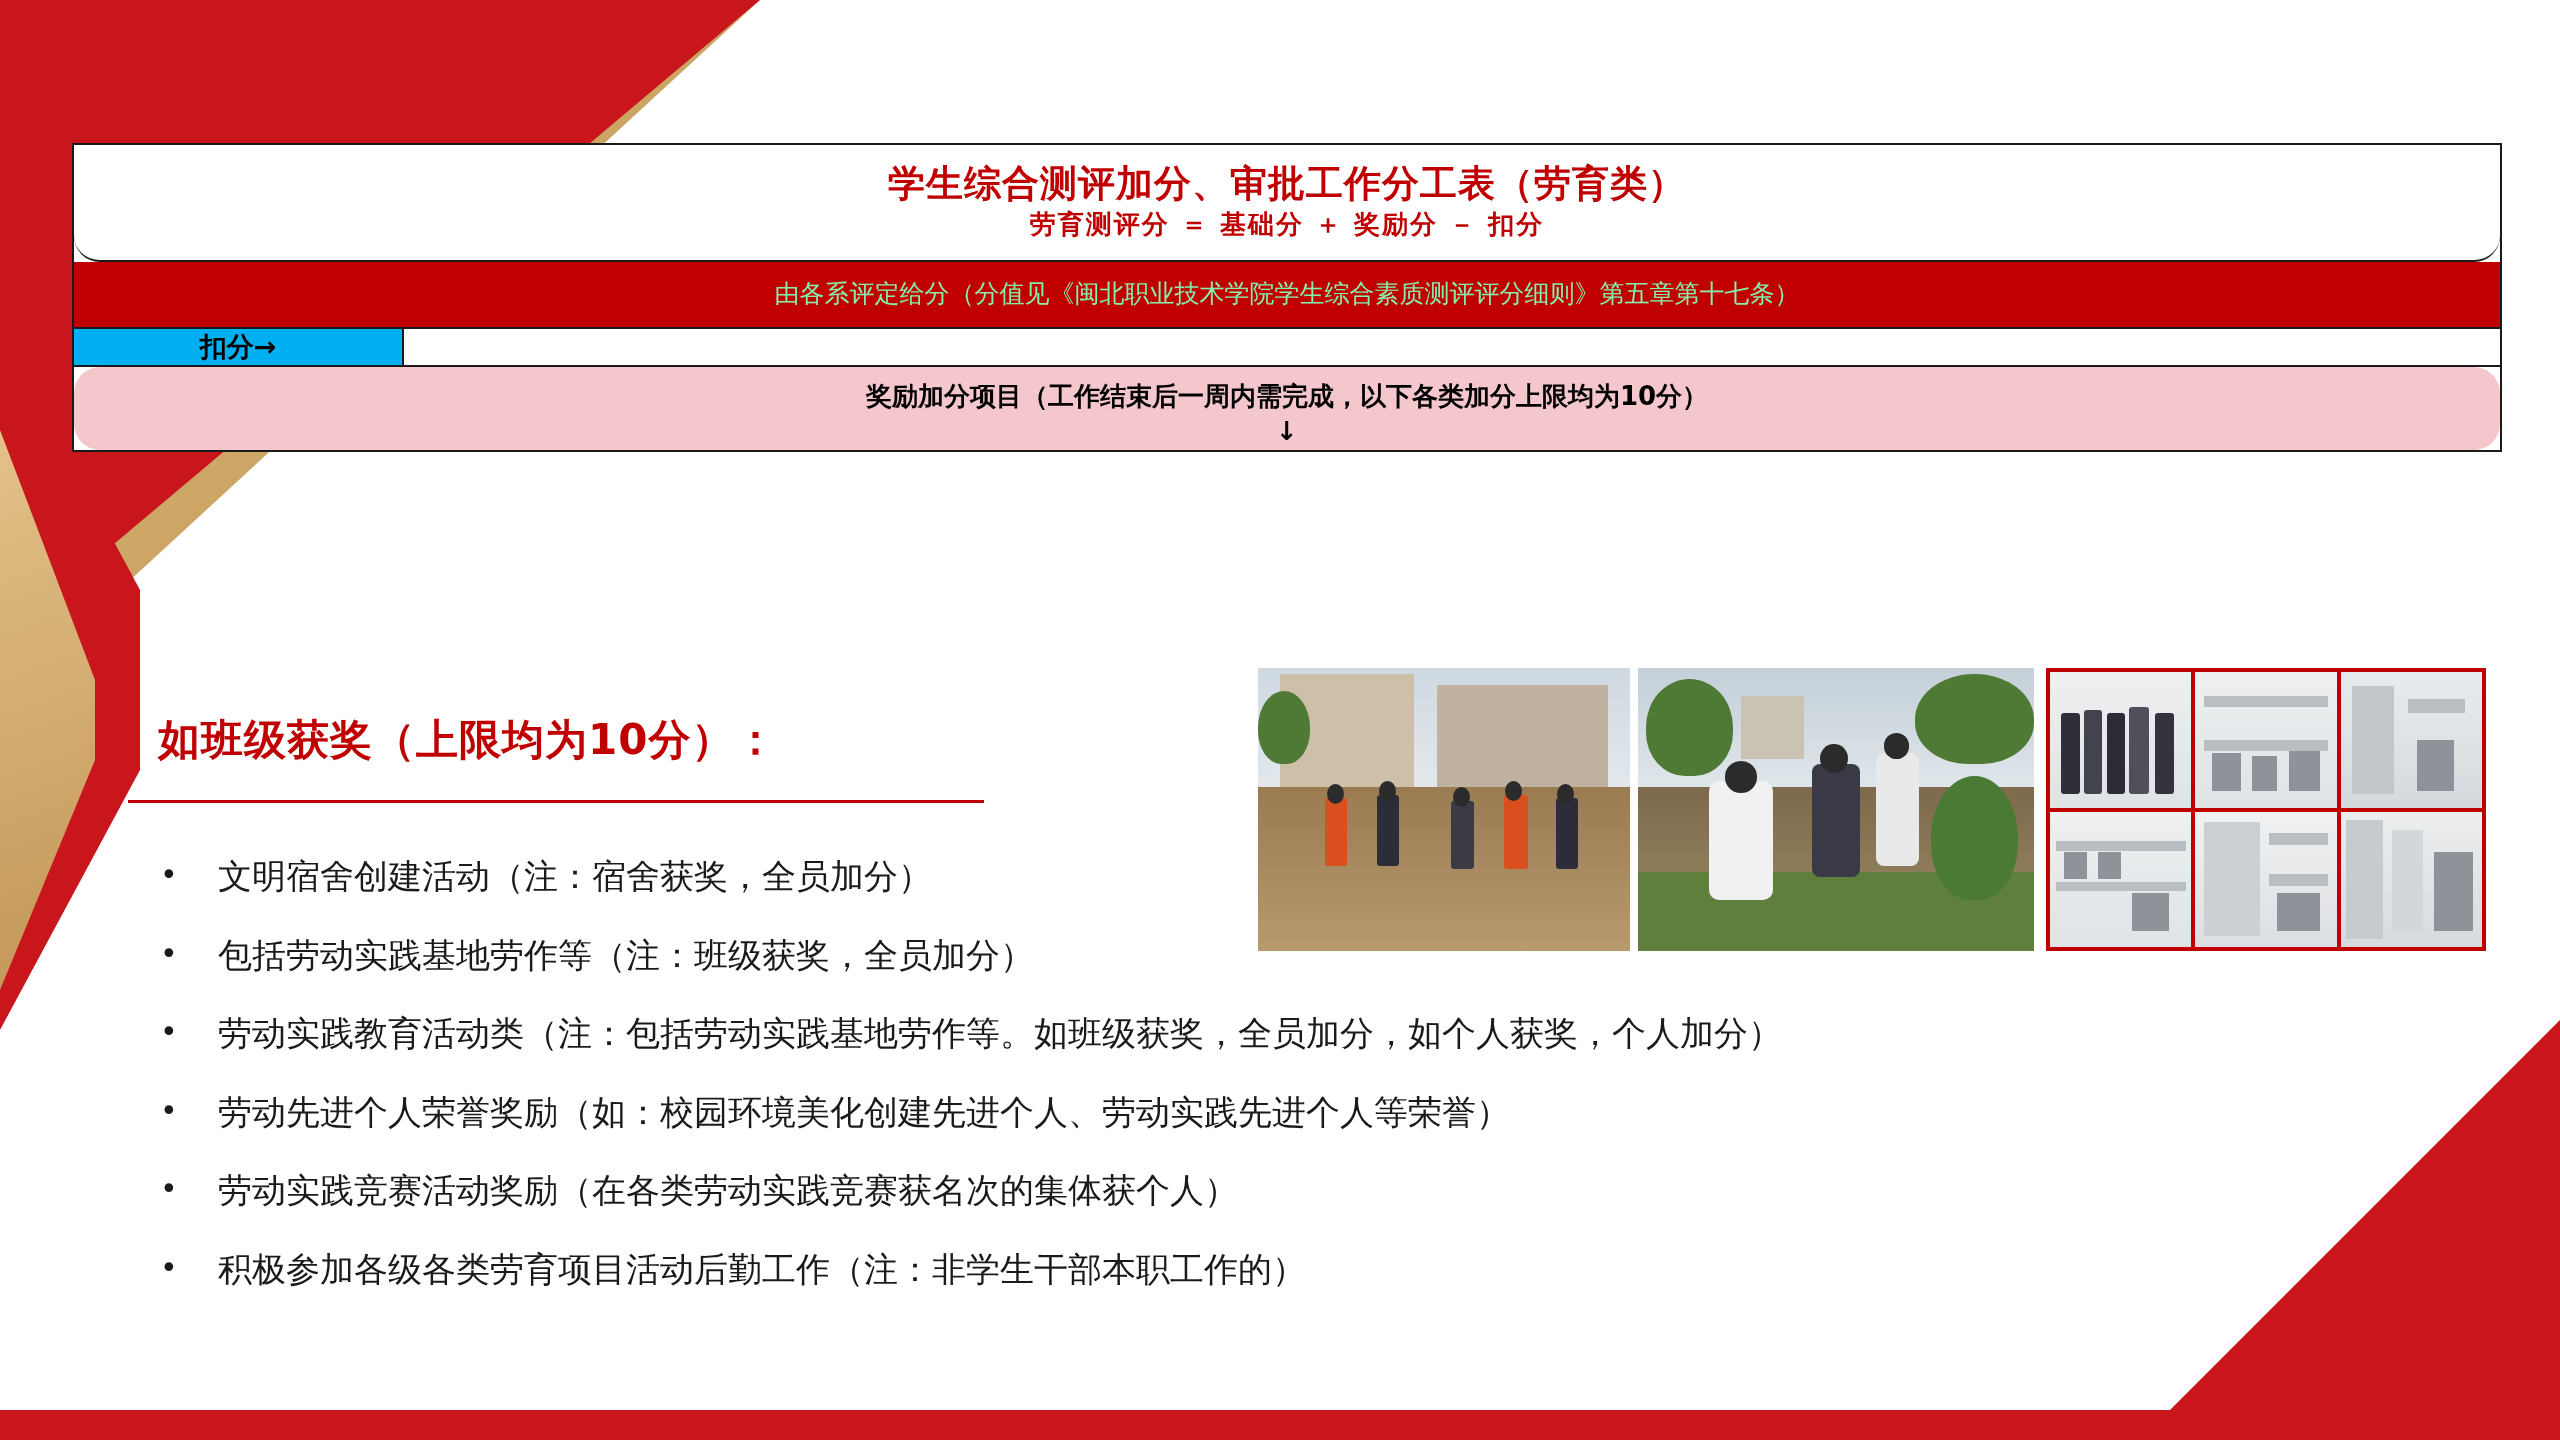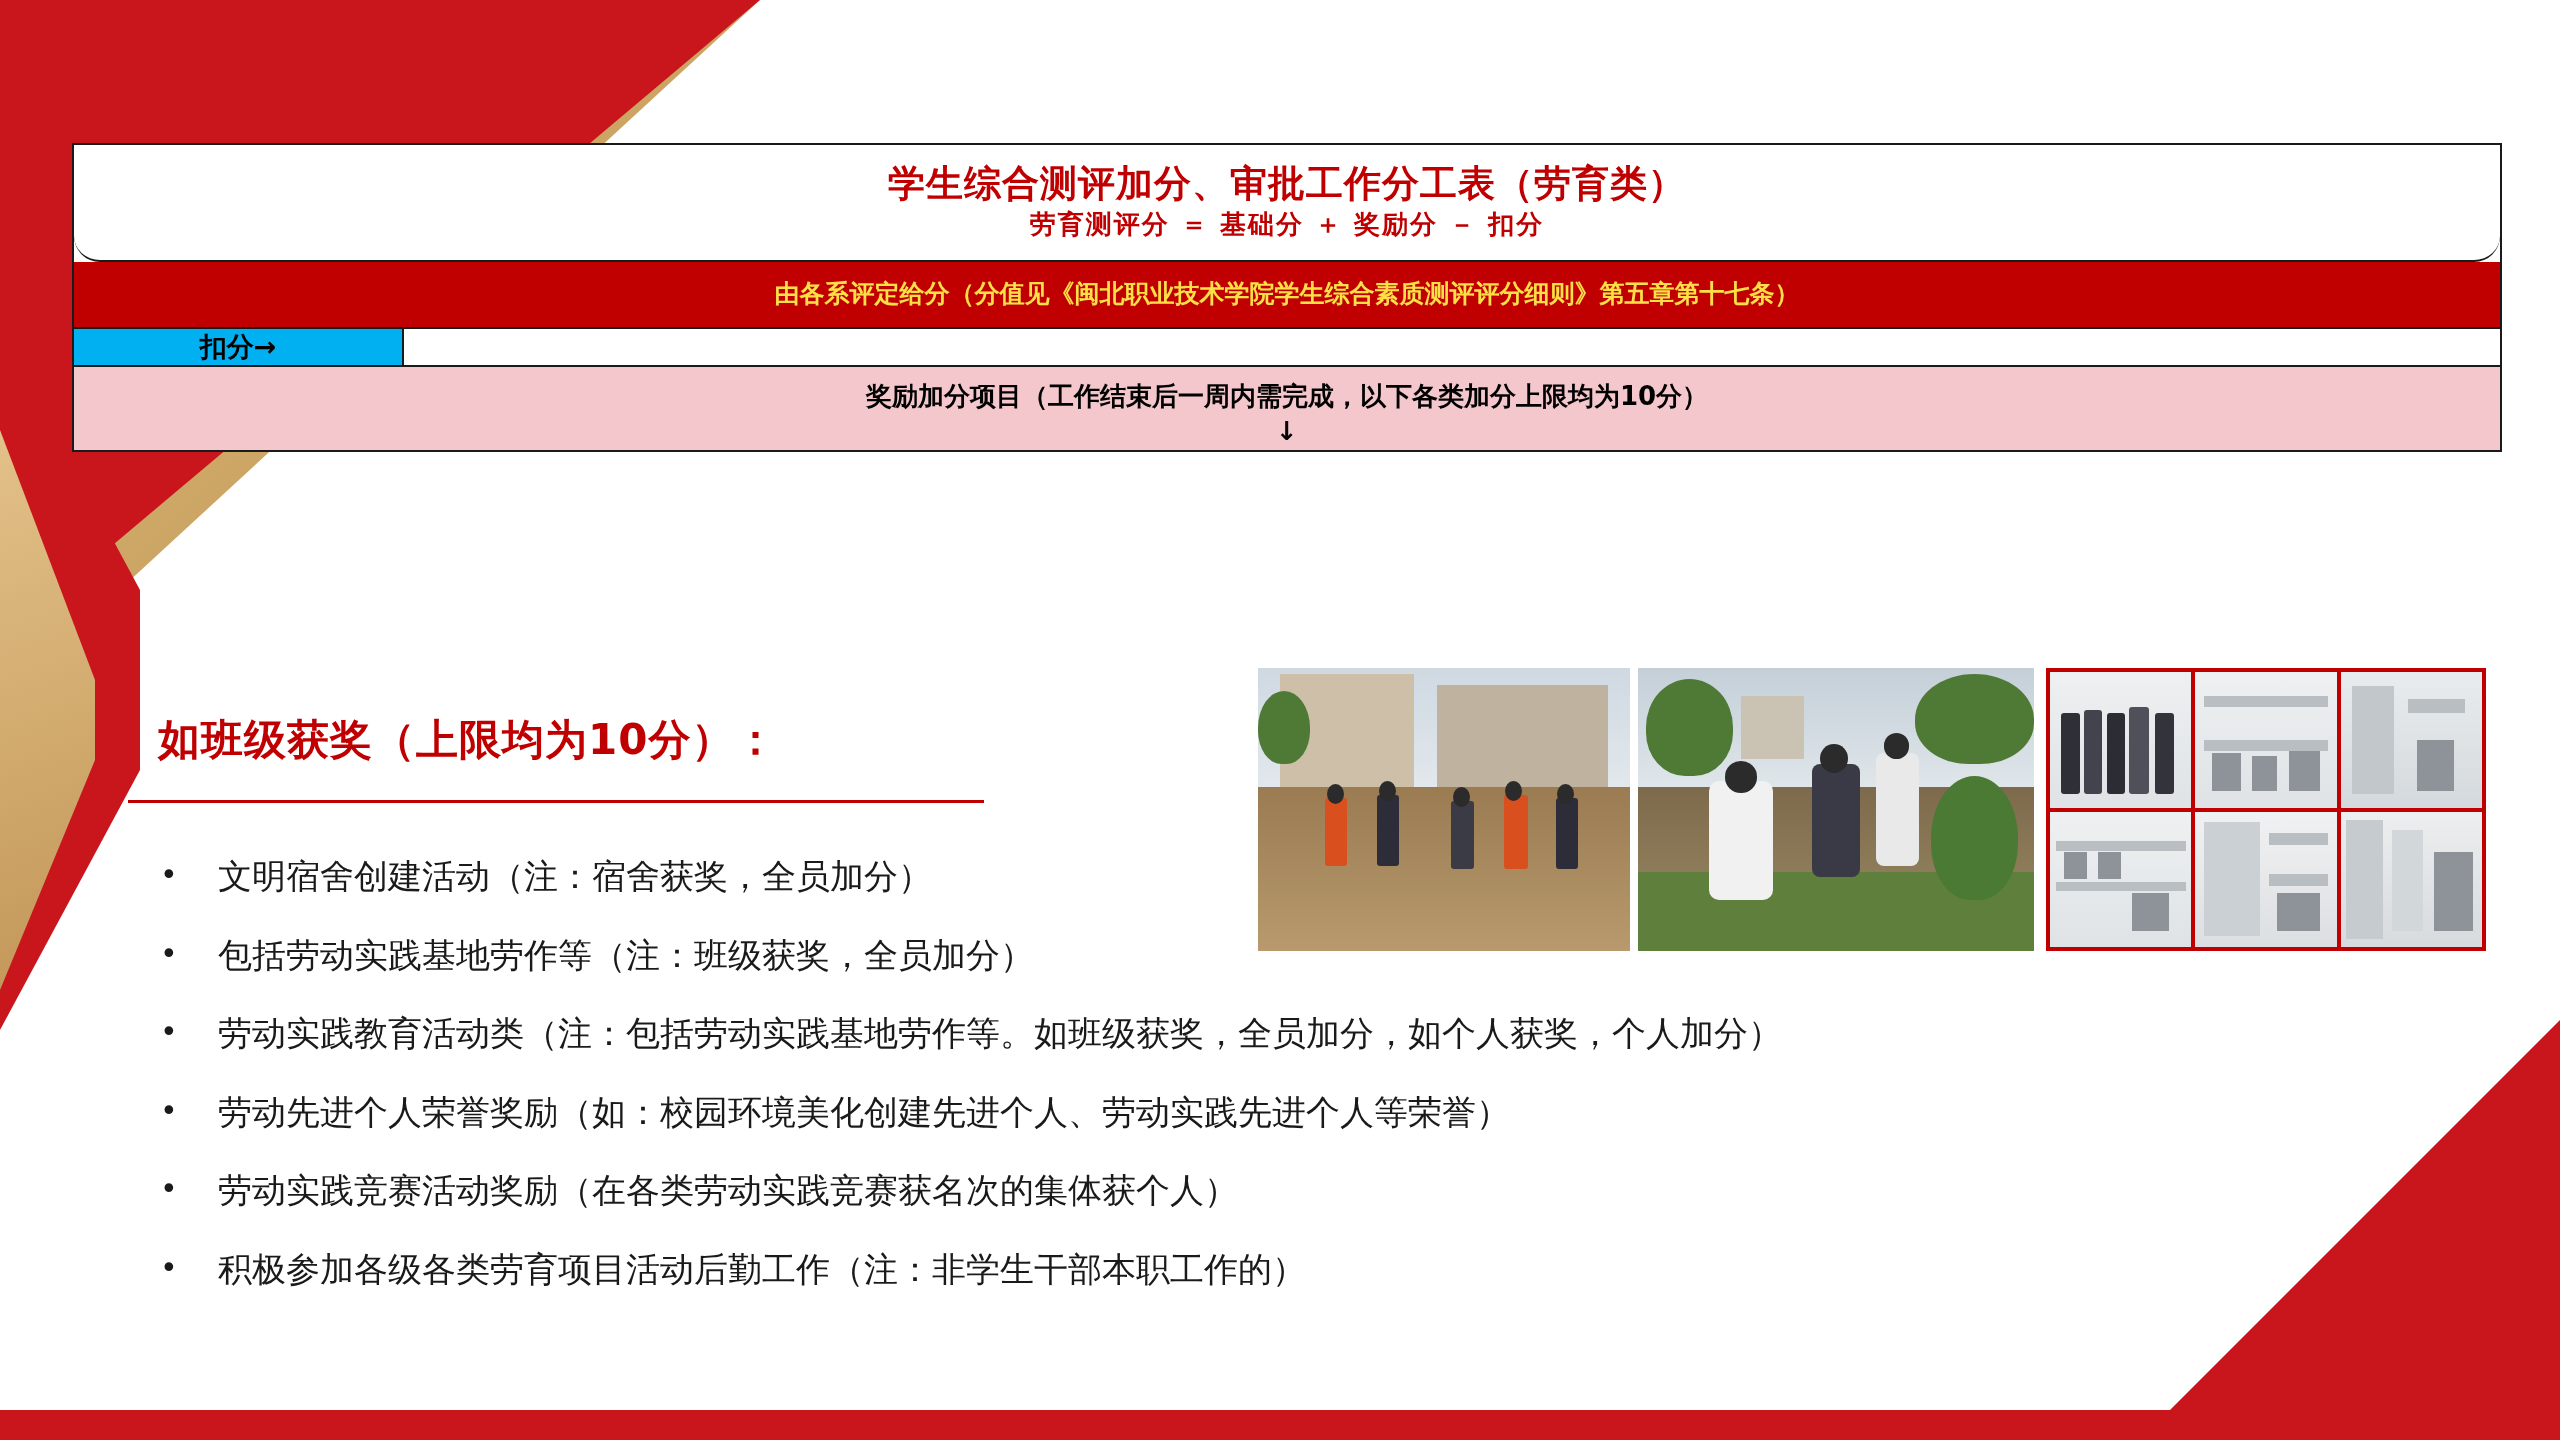"由各系评定给分（分值见《闽北职业技术学院学生综合素质测评评分细则》第五章第十七条" .row-base .row-body { color: #fde047 -> #86efac; font-weight: bold -> normal }
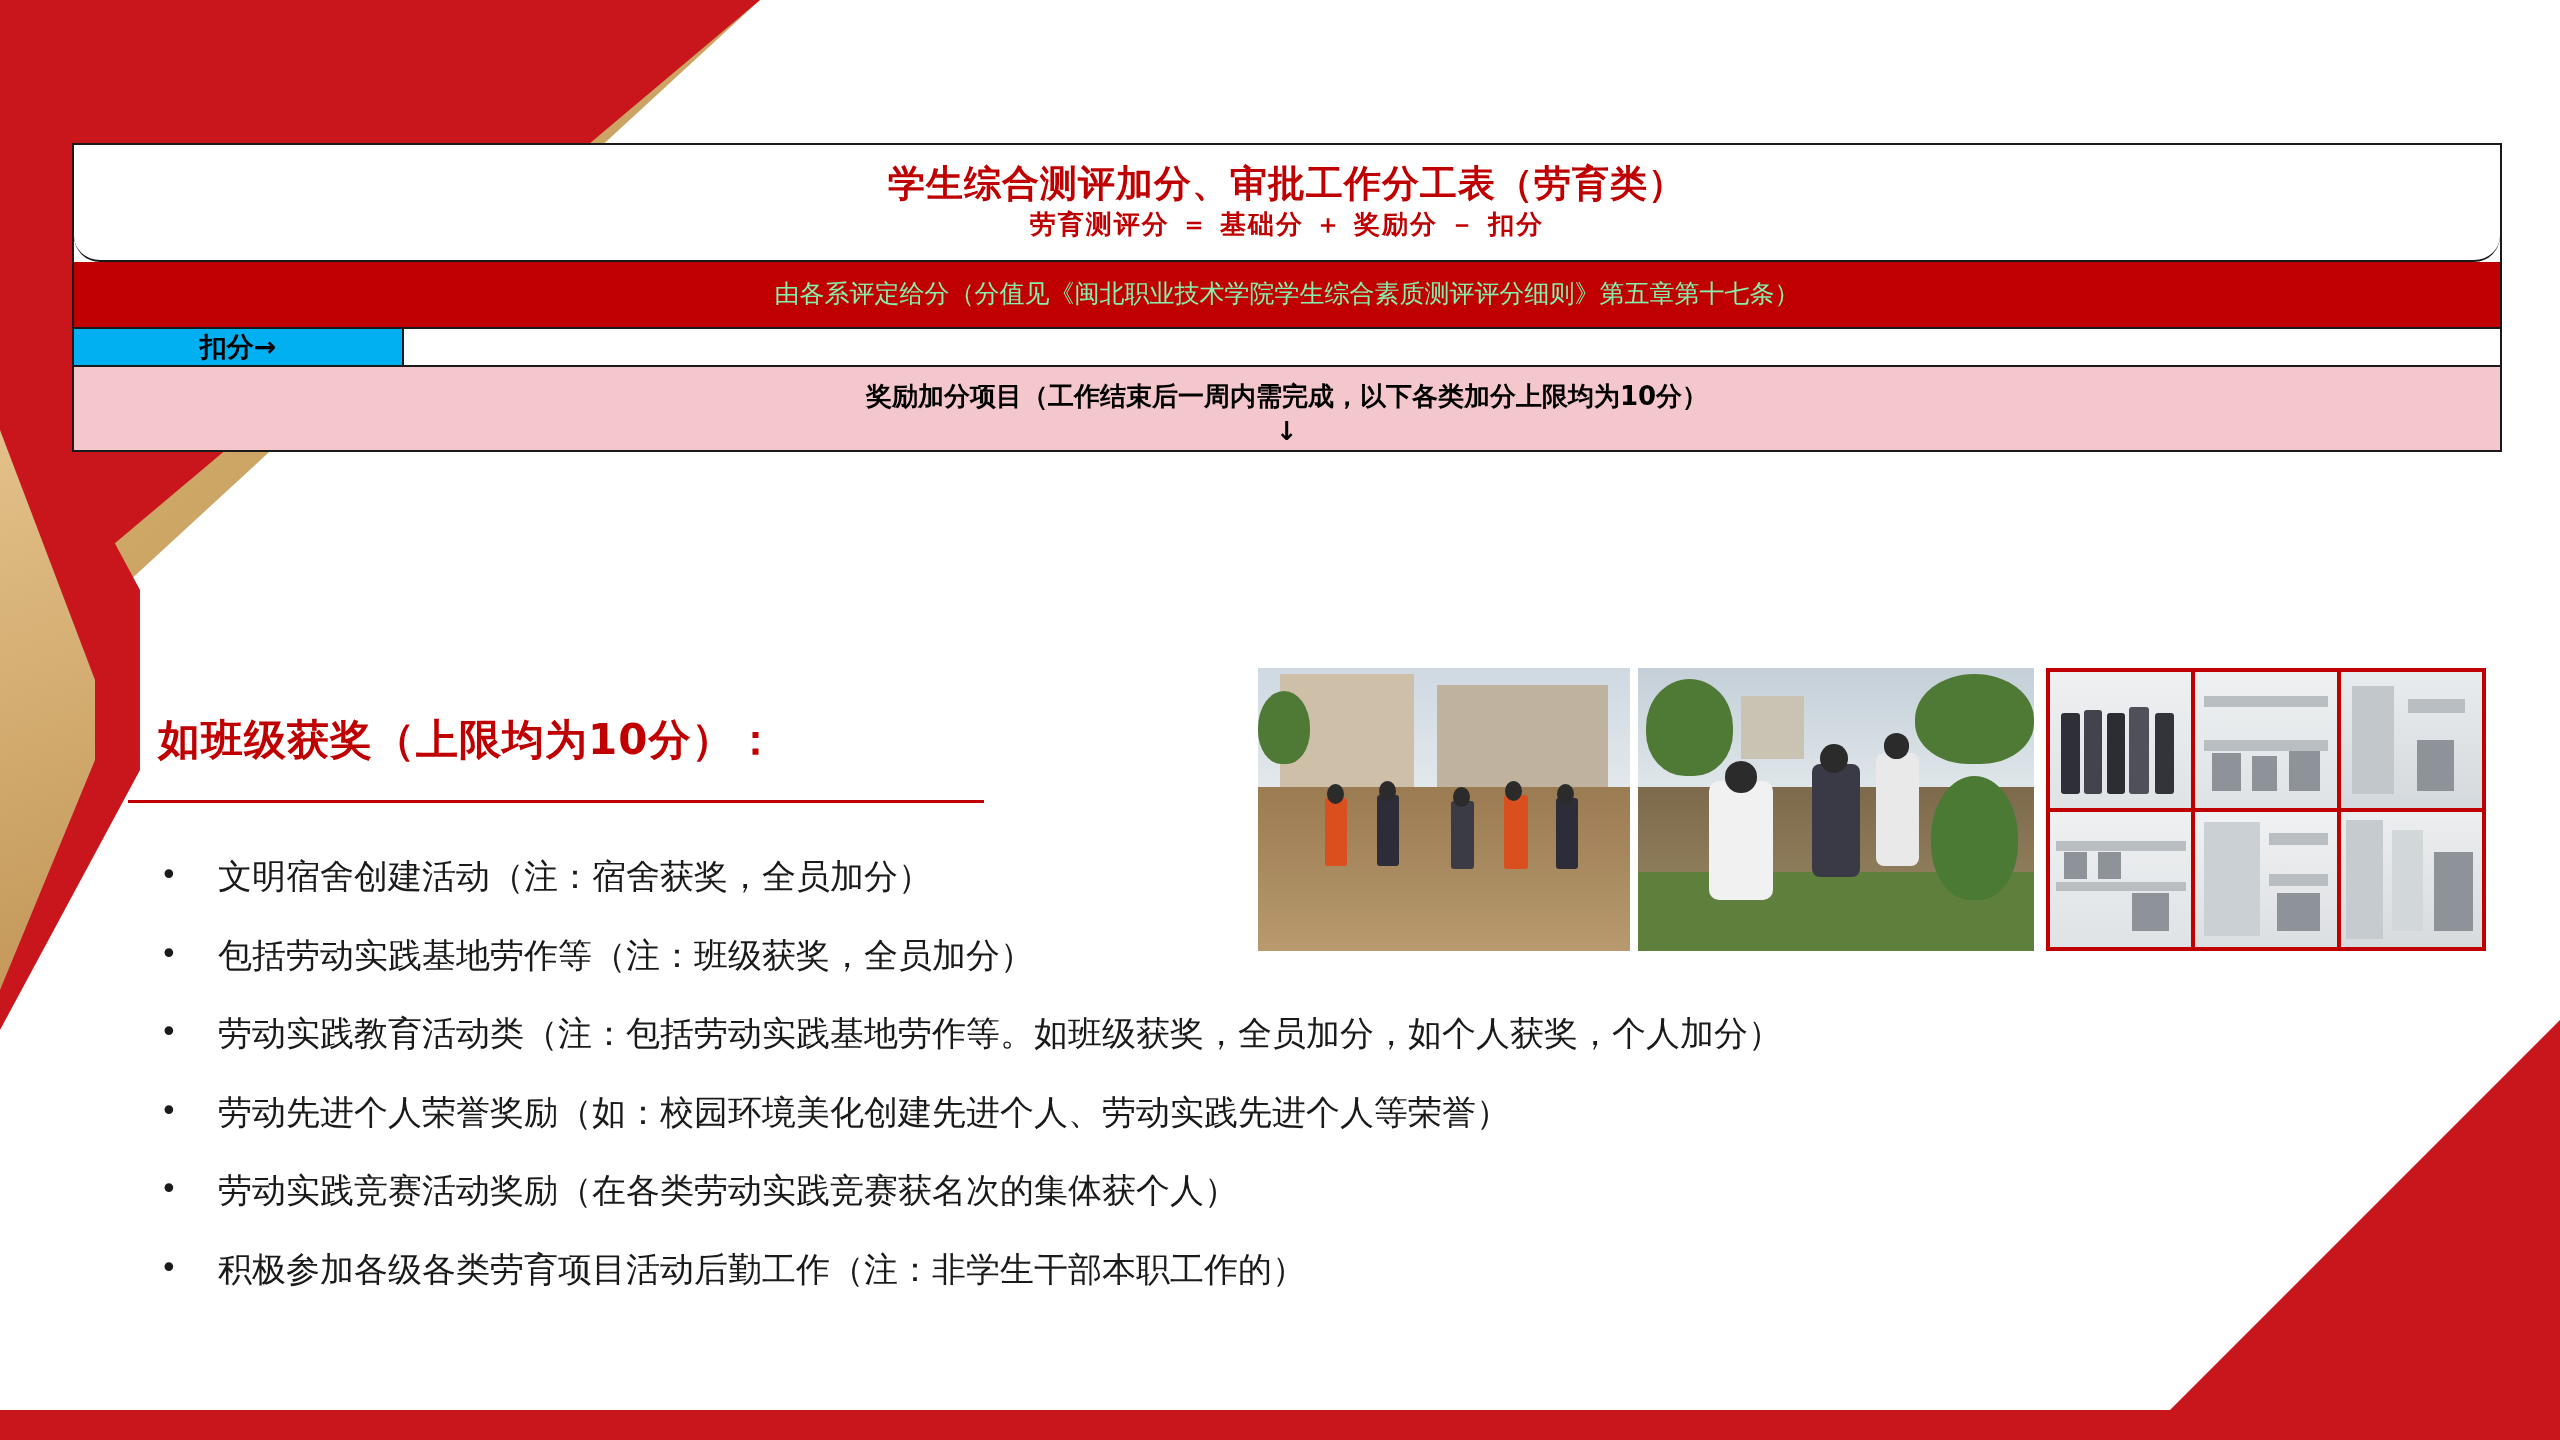"奖励加分项目（工作结束后一周内需完成，以下各类加分上限均为10分）" .row-bonus { border-radius: none -> 26px }
